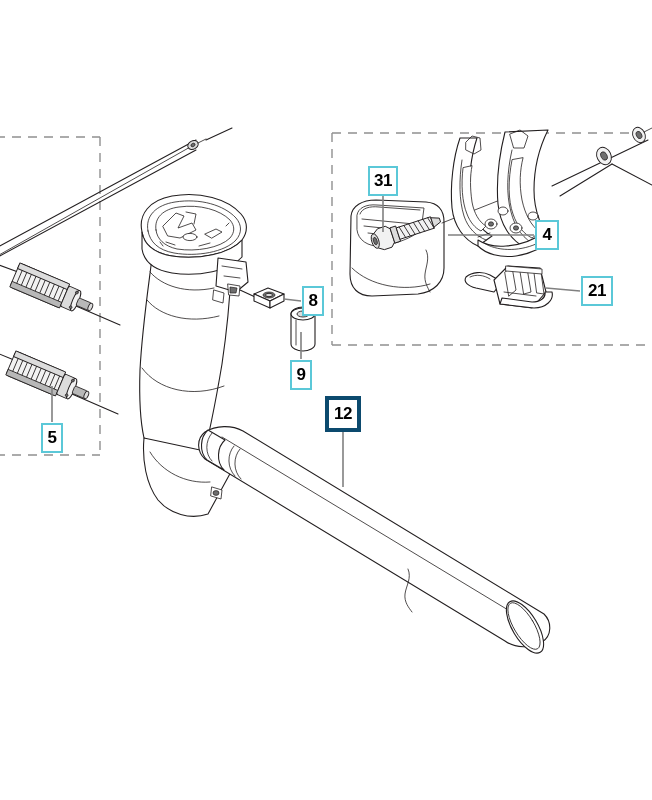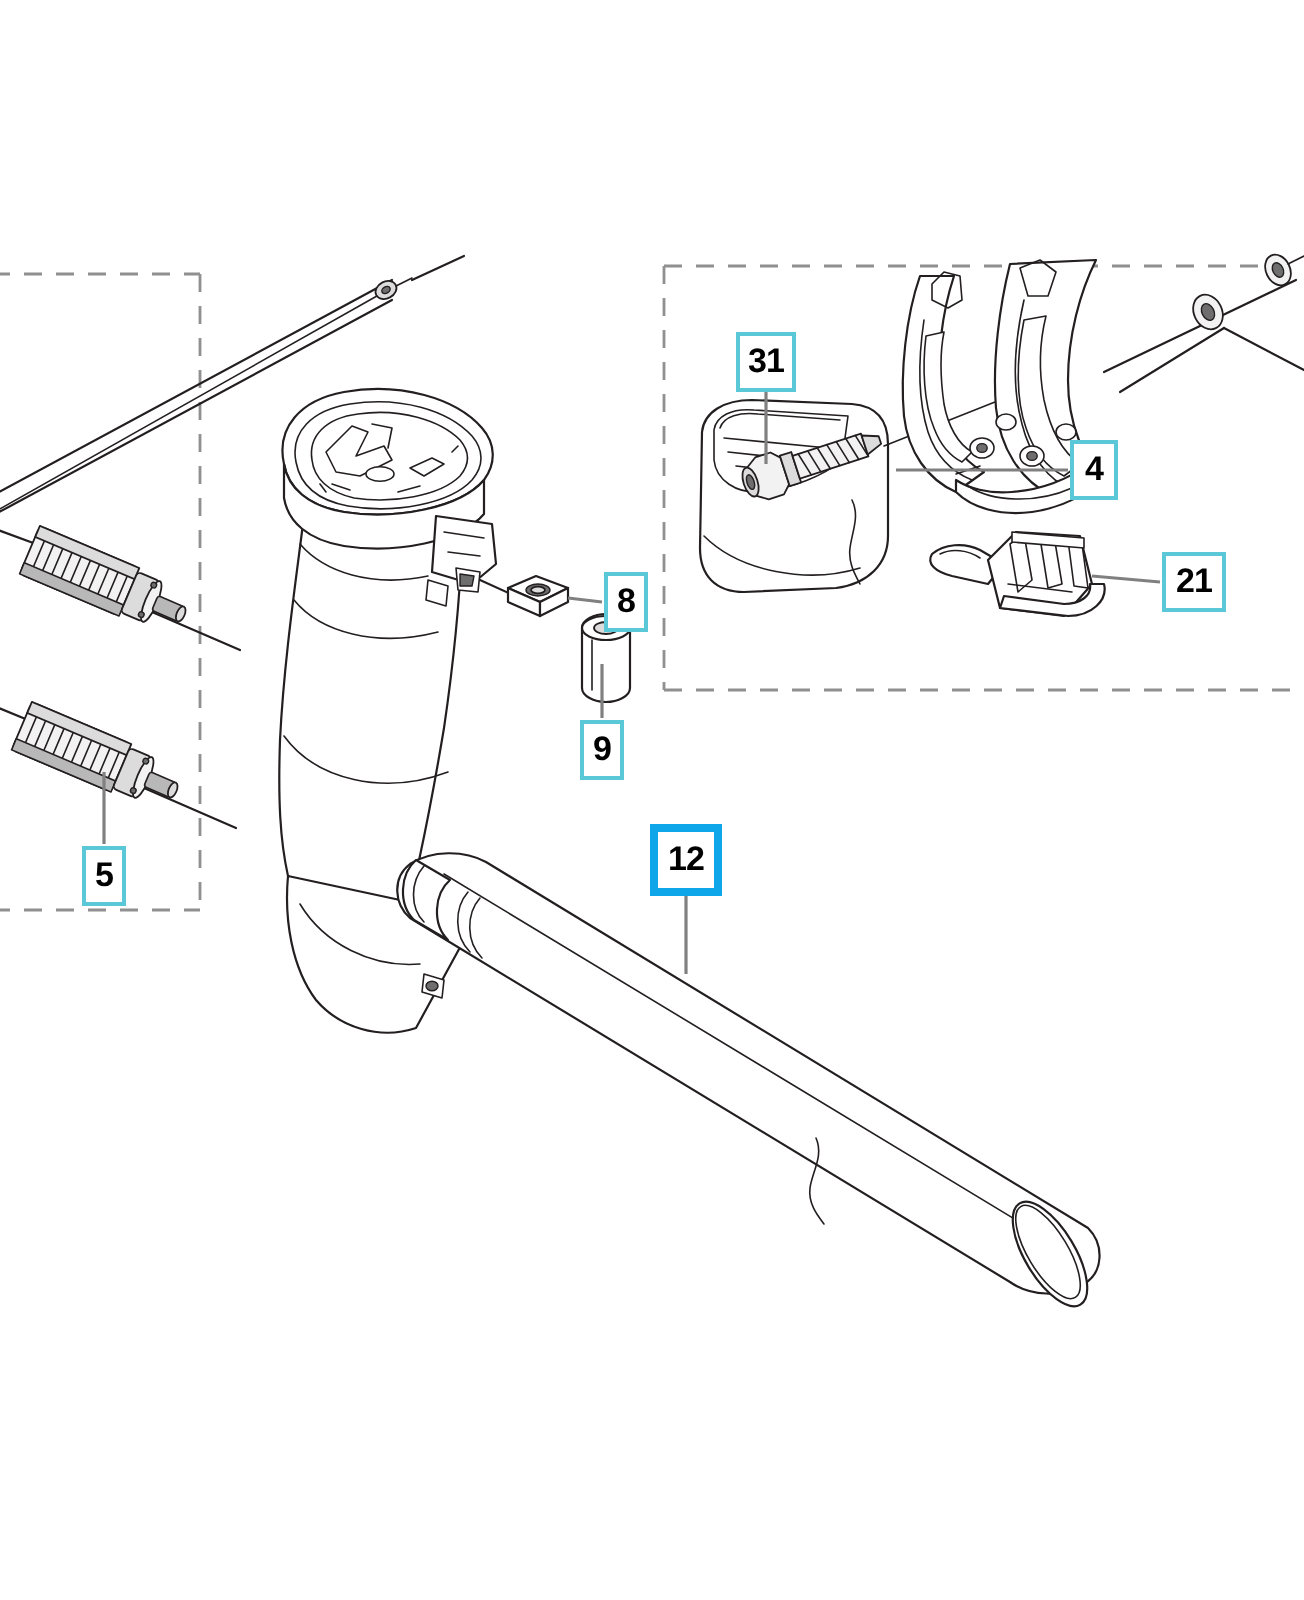"12" .callout.highlight { background: #0ea5e9 -> #0c4a6e; margin-top: 16px -> none }
